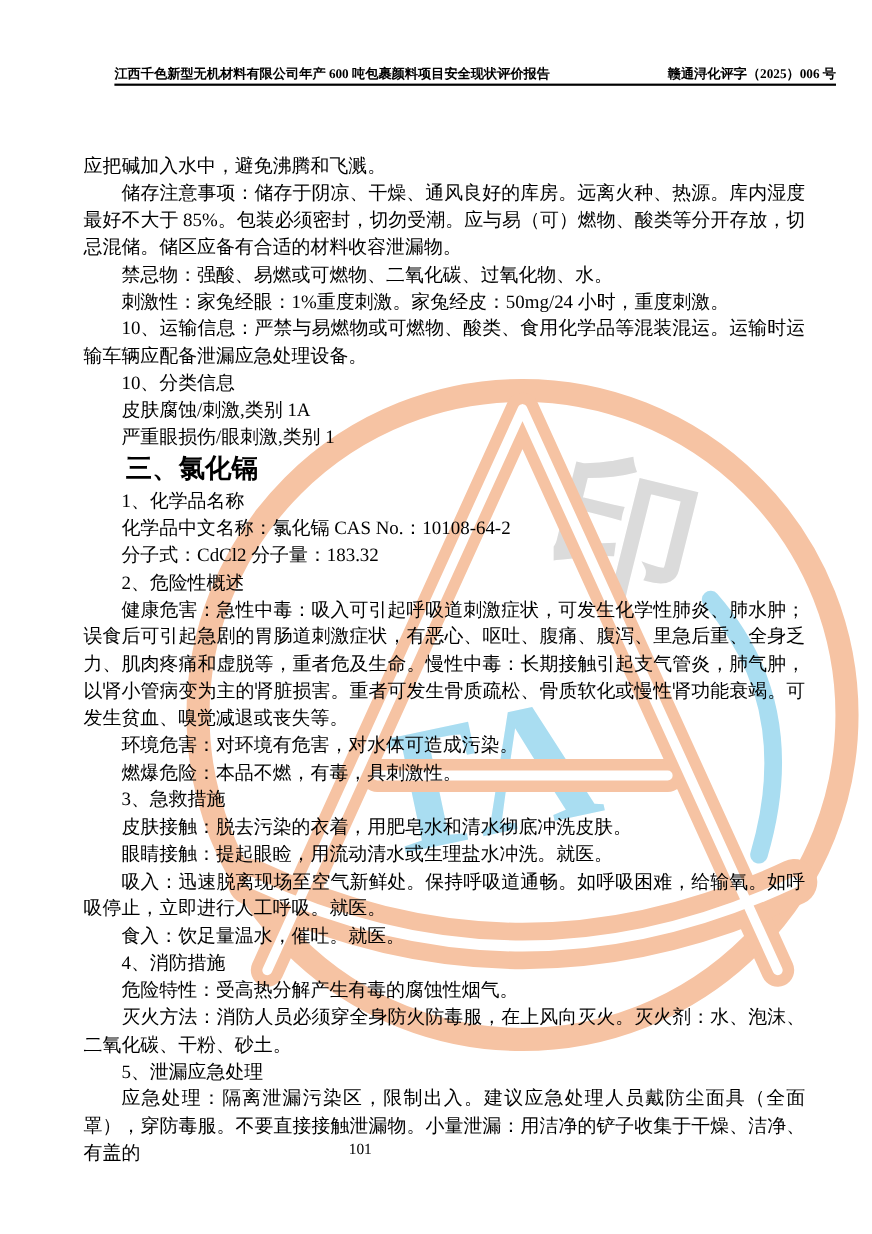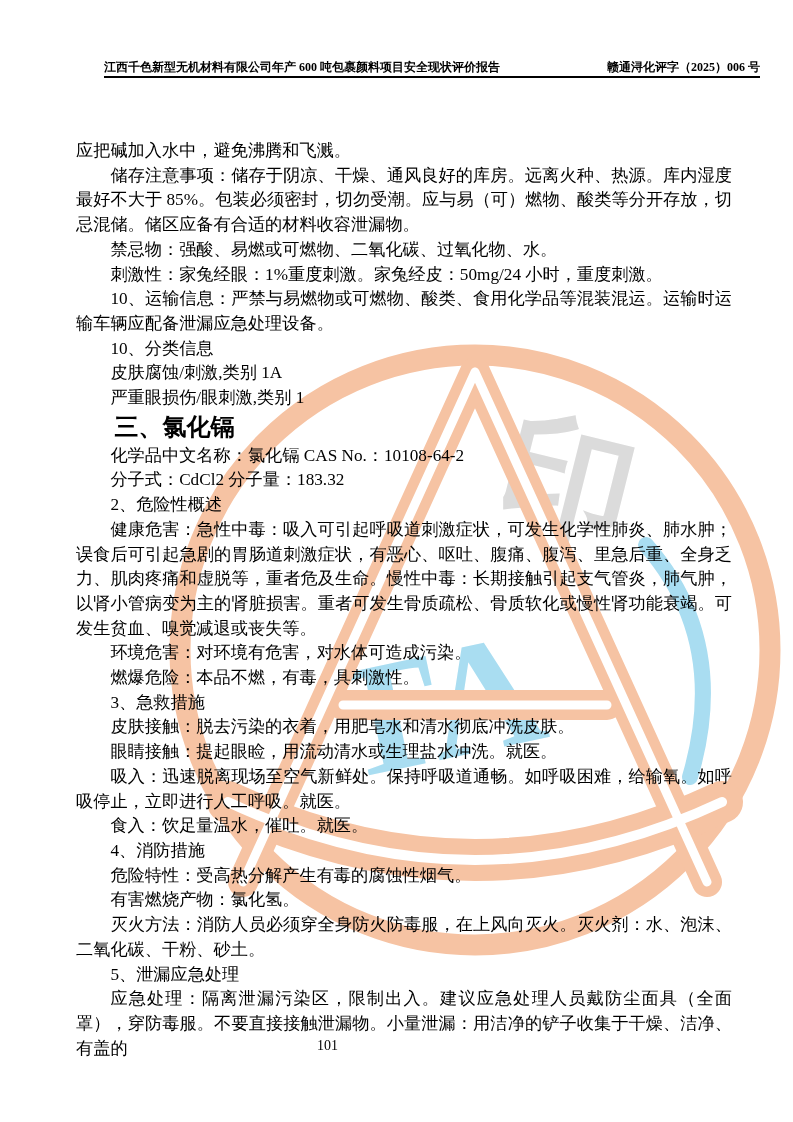"1、化学品名称" p.para { html: none -> <p>1、化学品名称</p> }
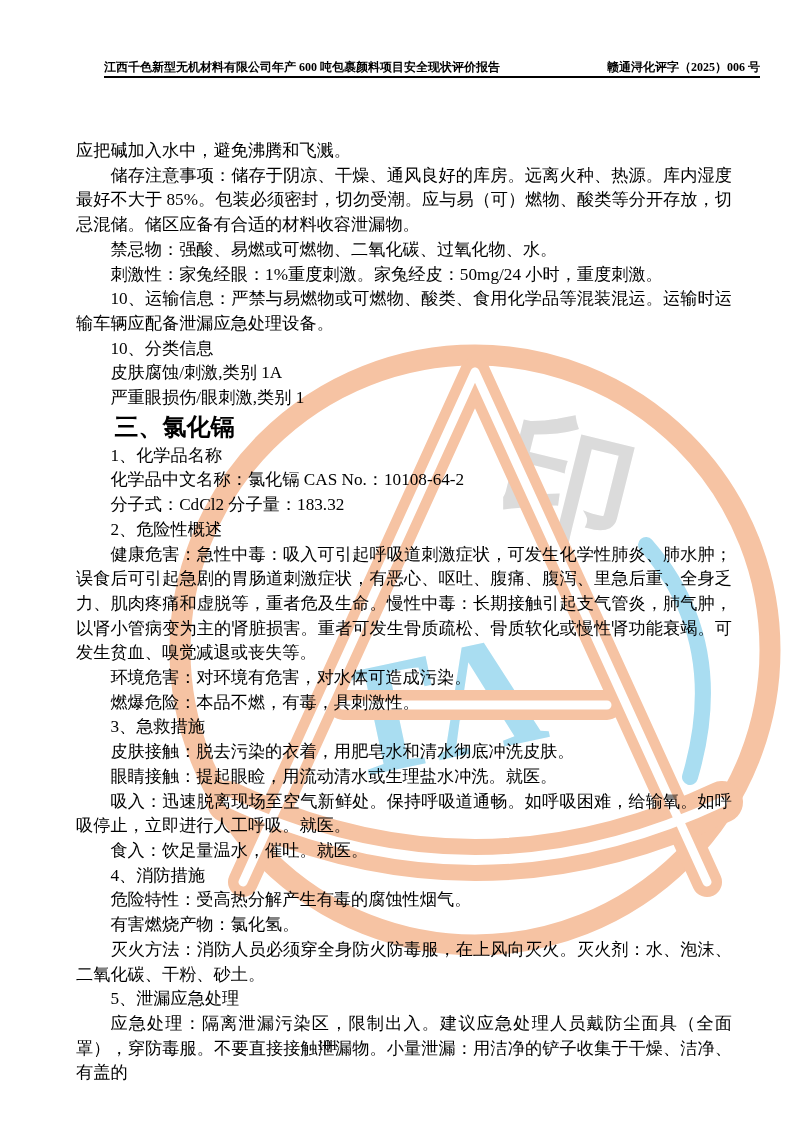"有害燃烧产物：氯化氢。" p.para { html: <p>有害燃烧产物：氯化氢。</p> -> none }
